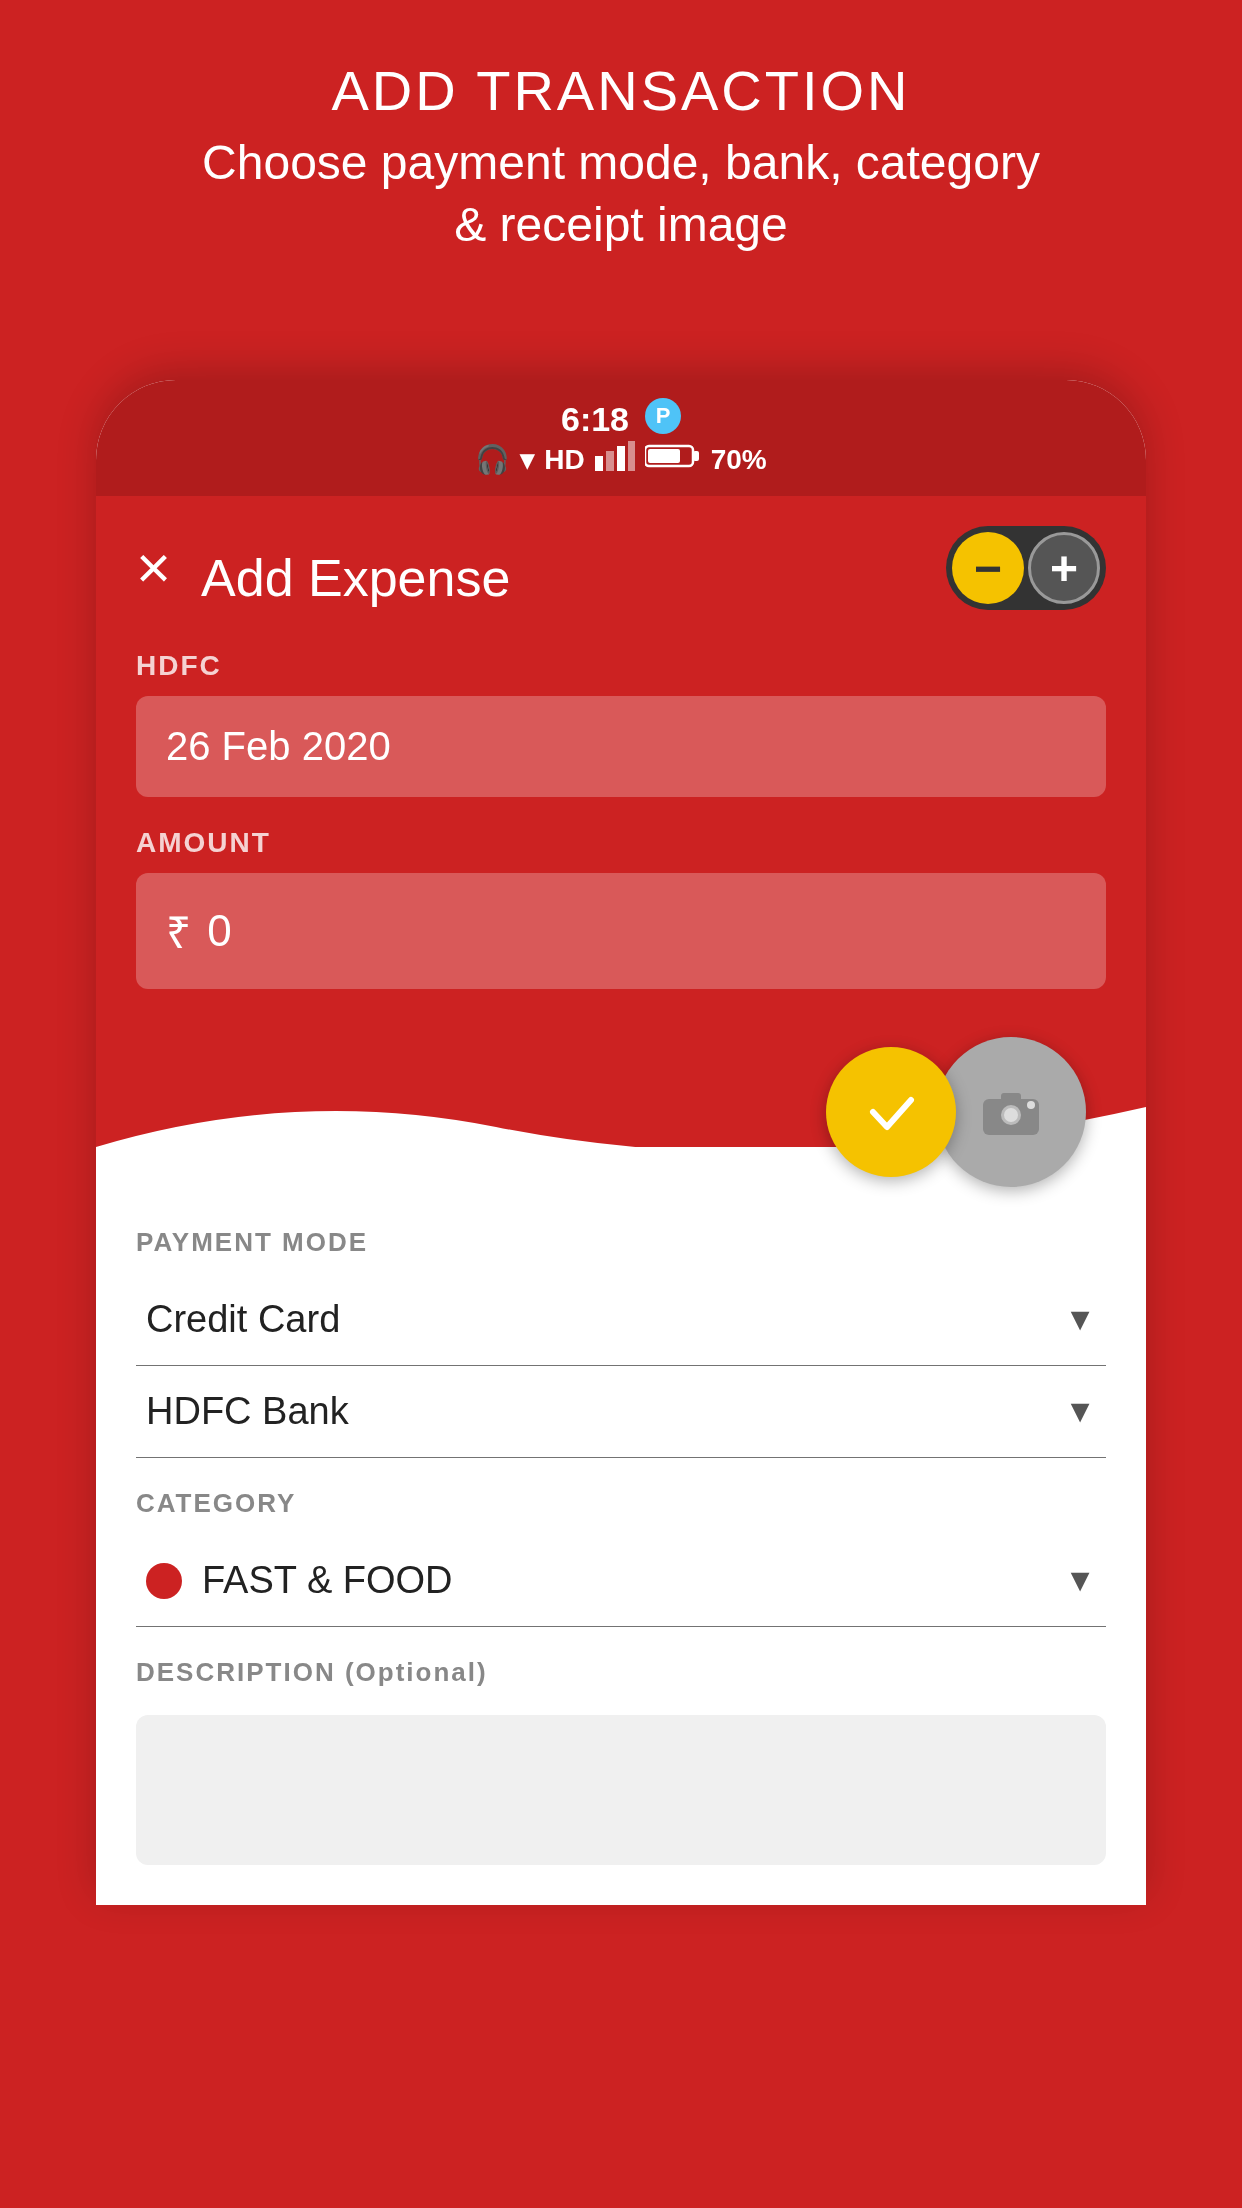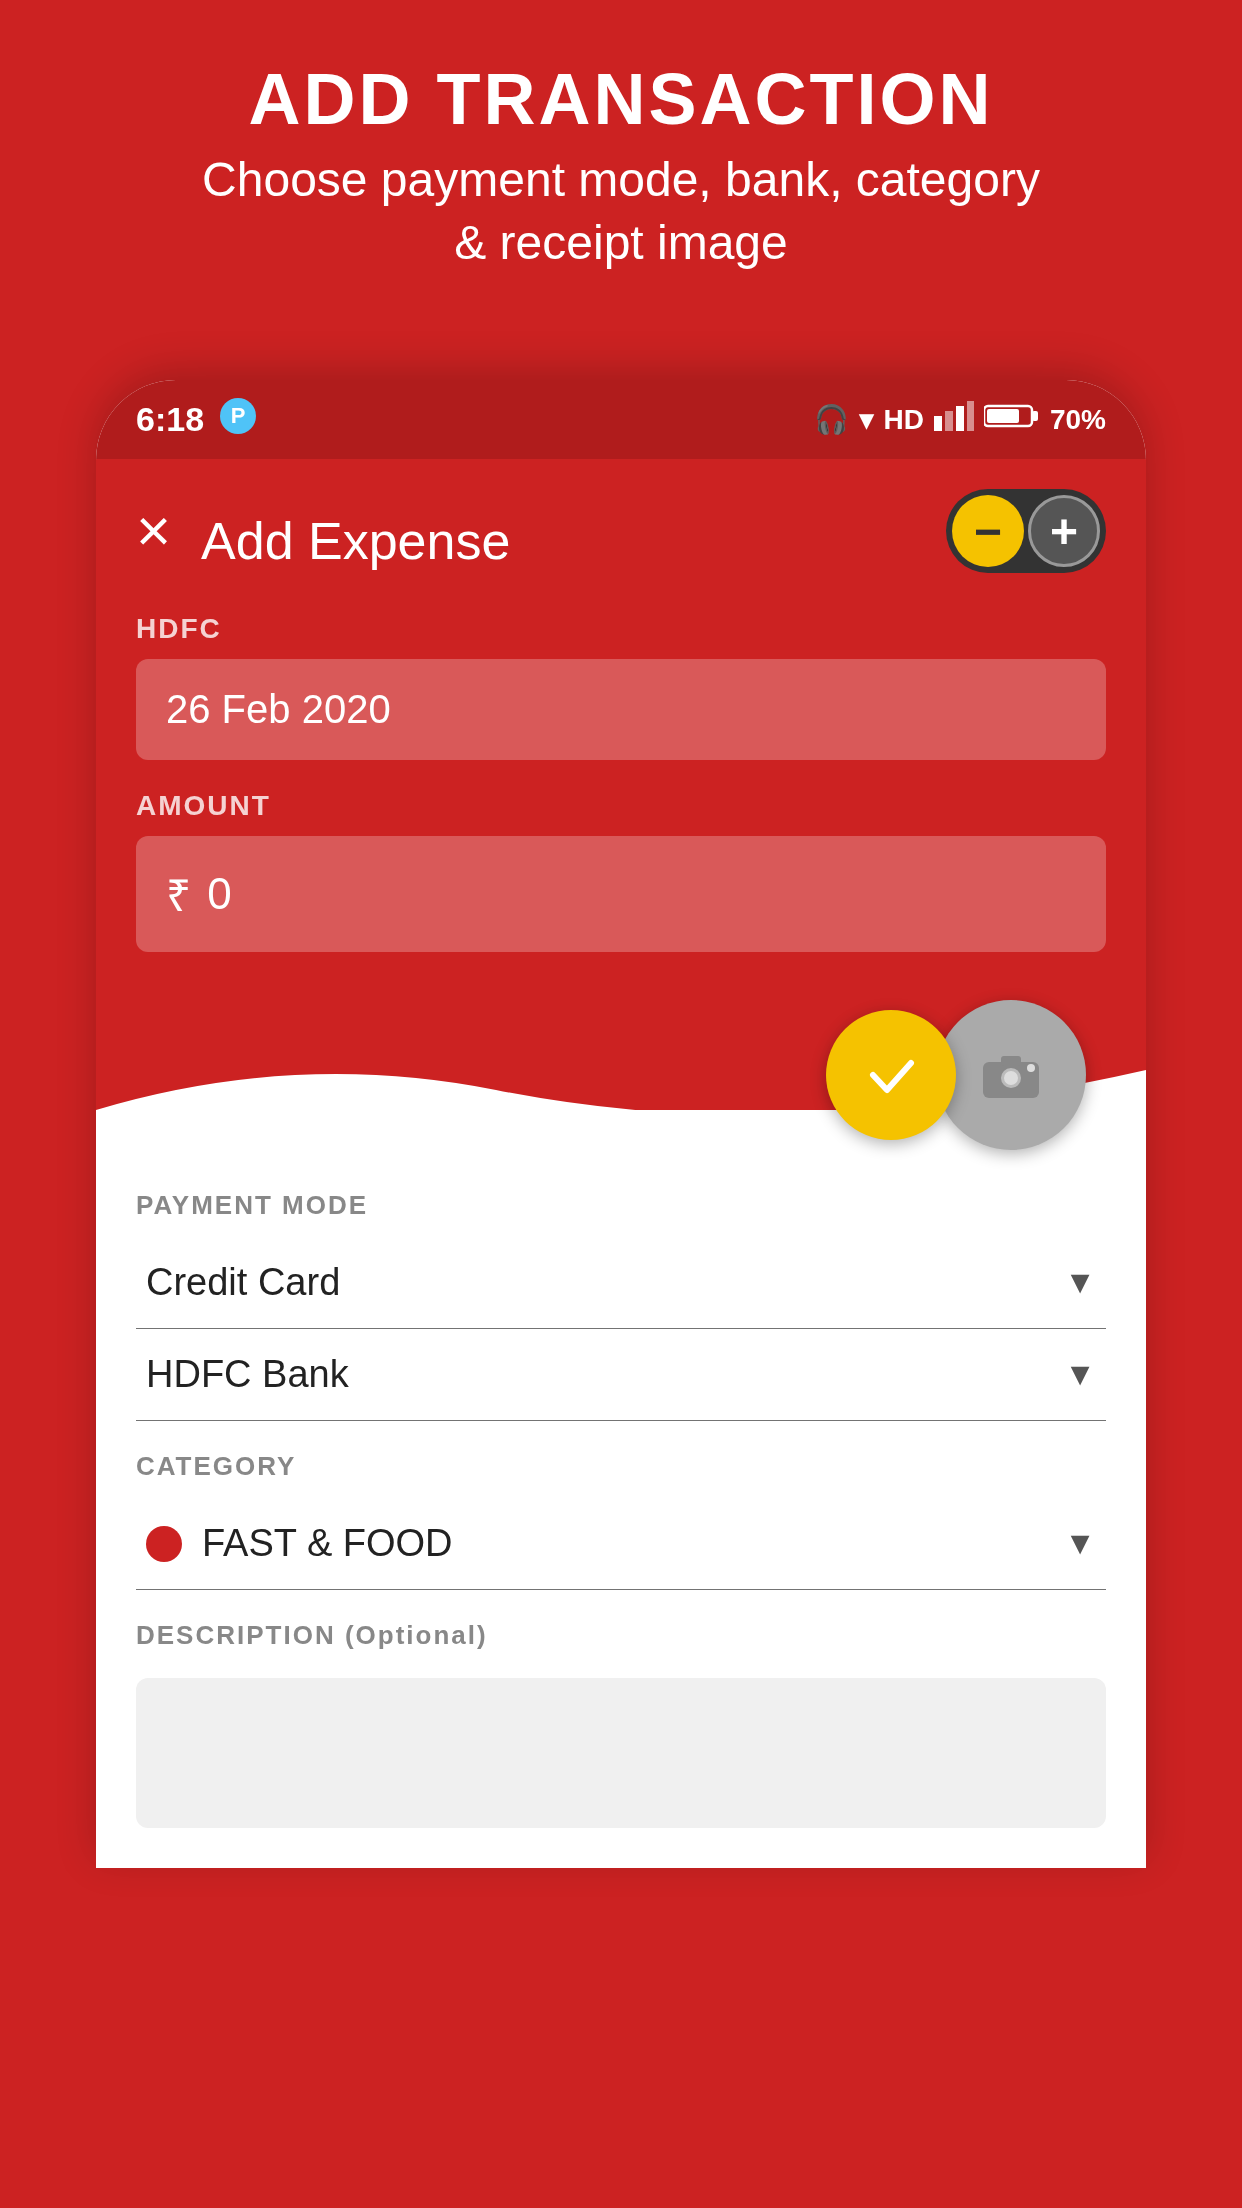"ADD TRANSACTION" .header-title { font-size: 72px -> 56px; font-weight: bold -> normal }
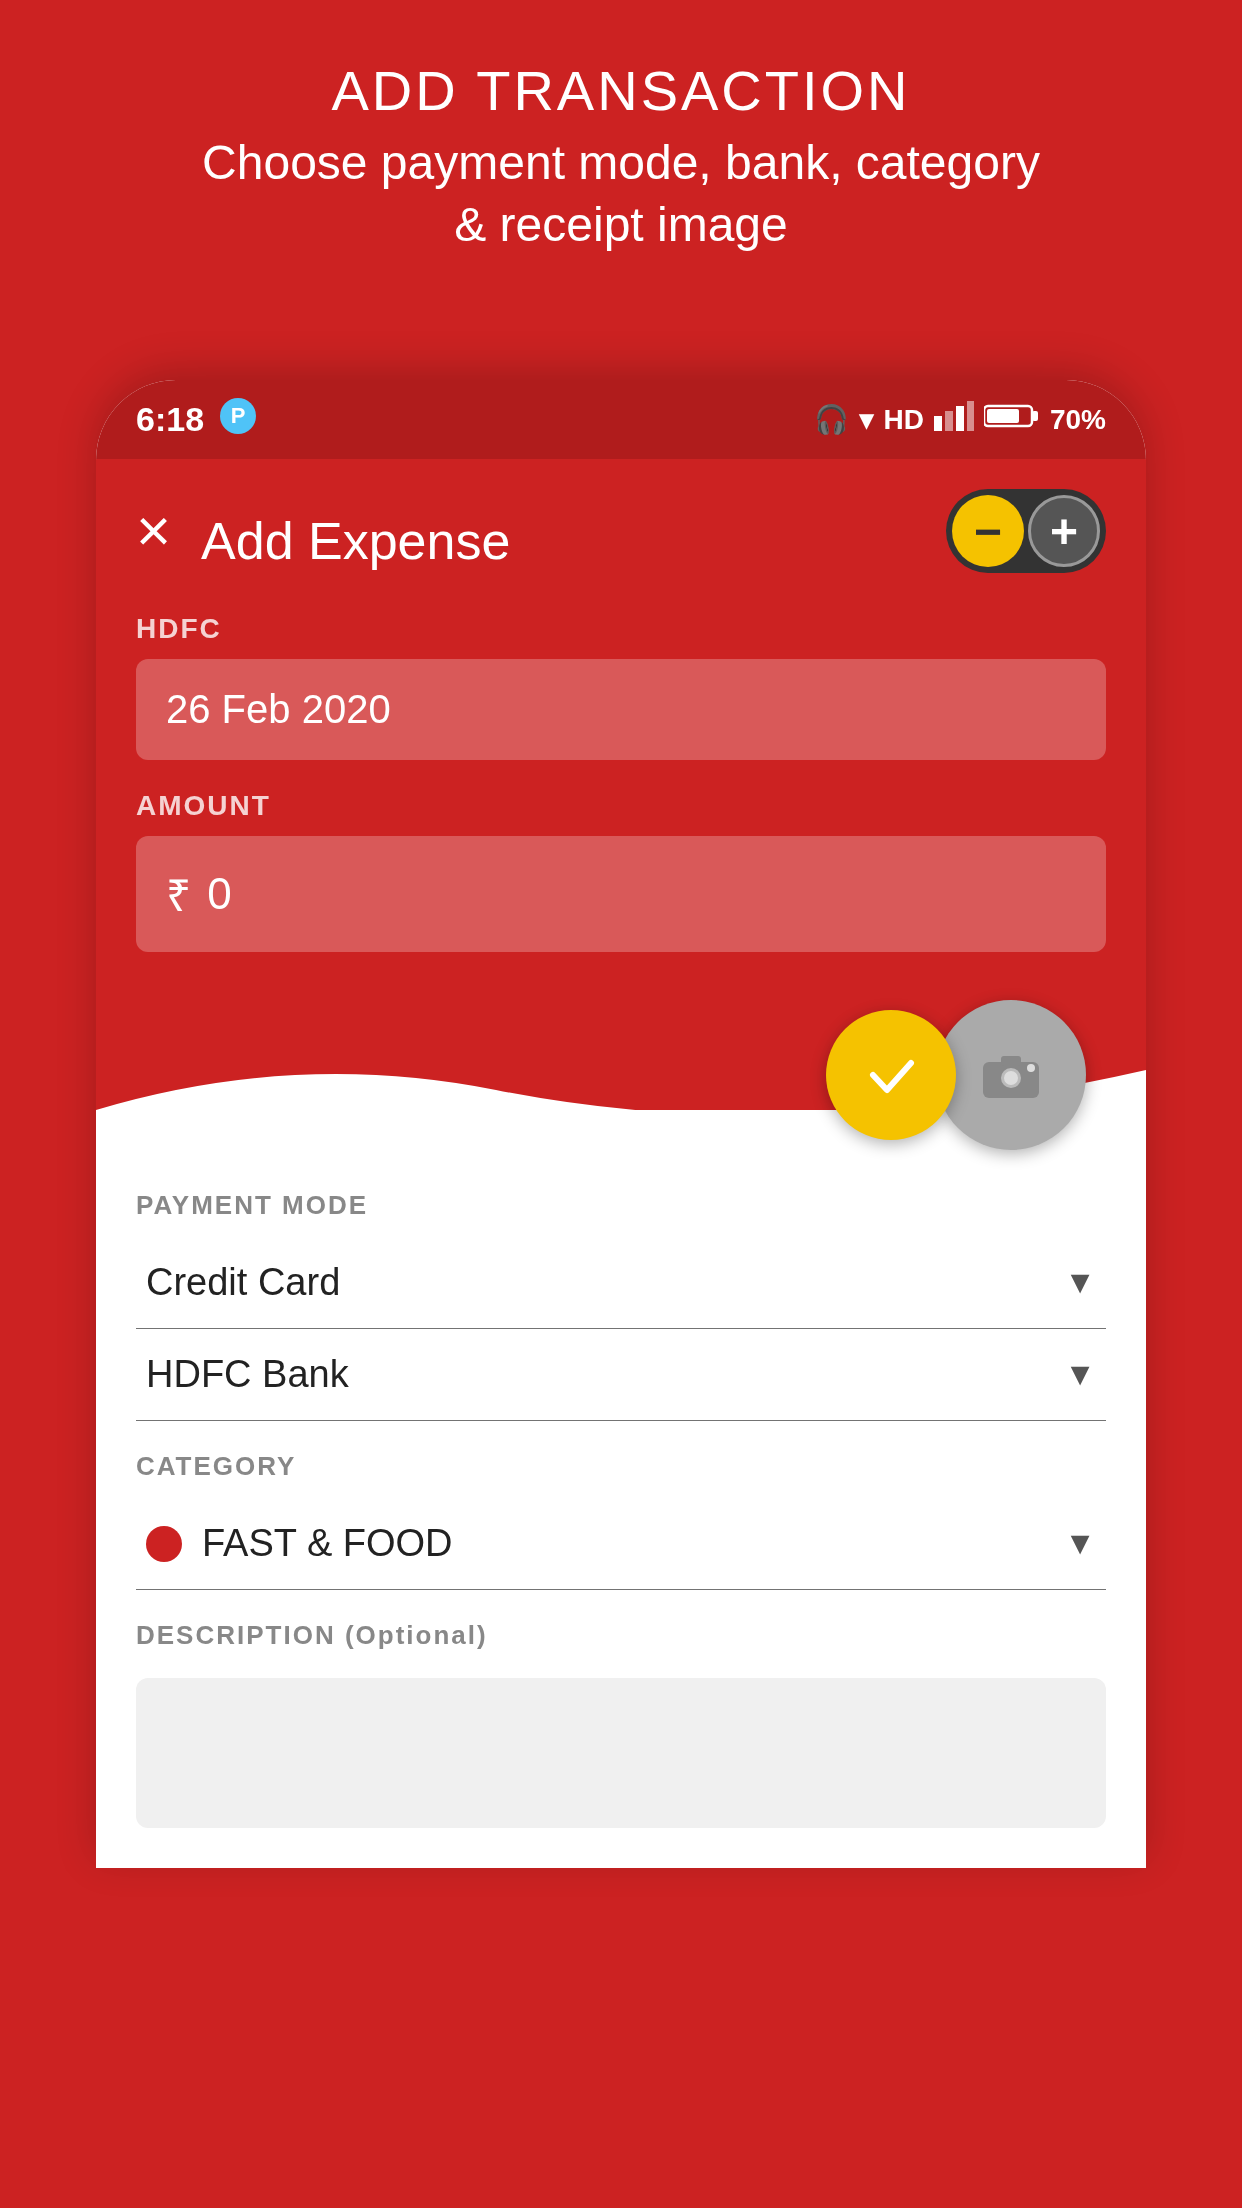"6:18" .status-bar { flex-direction: none -> column }
